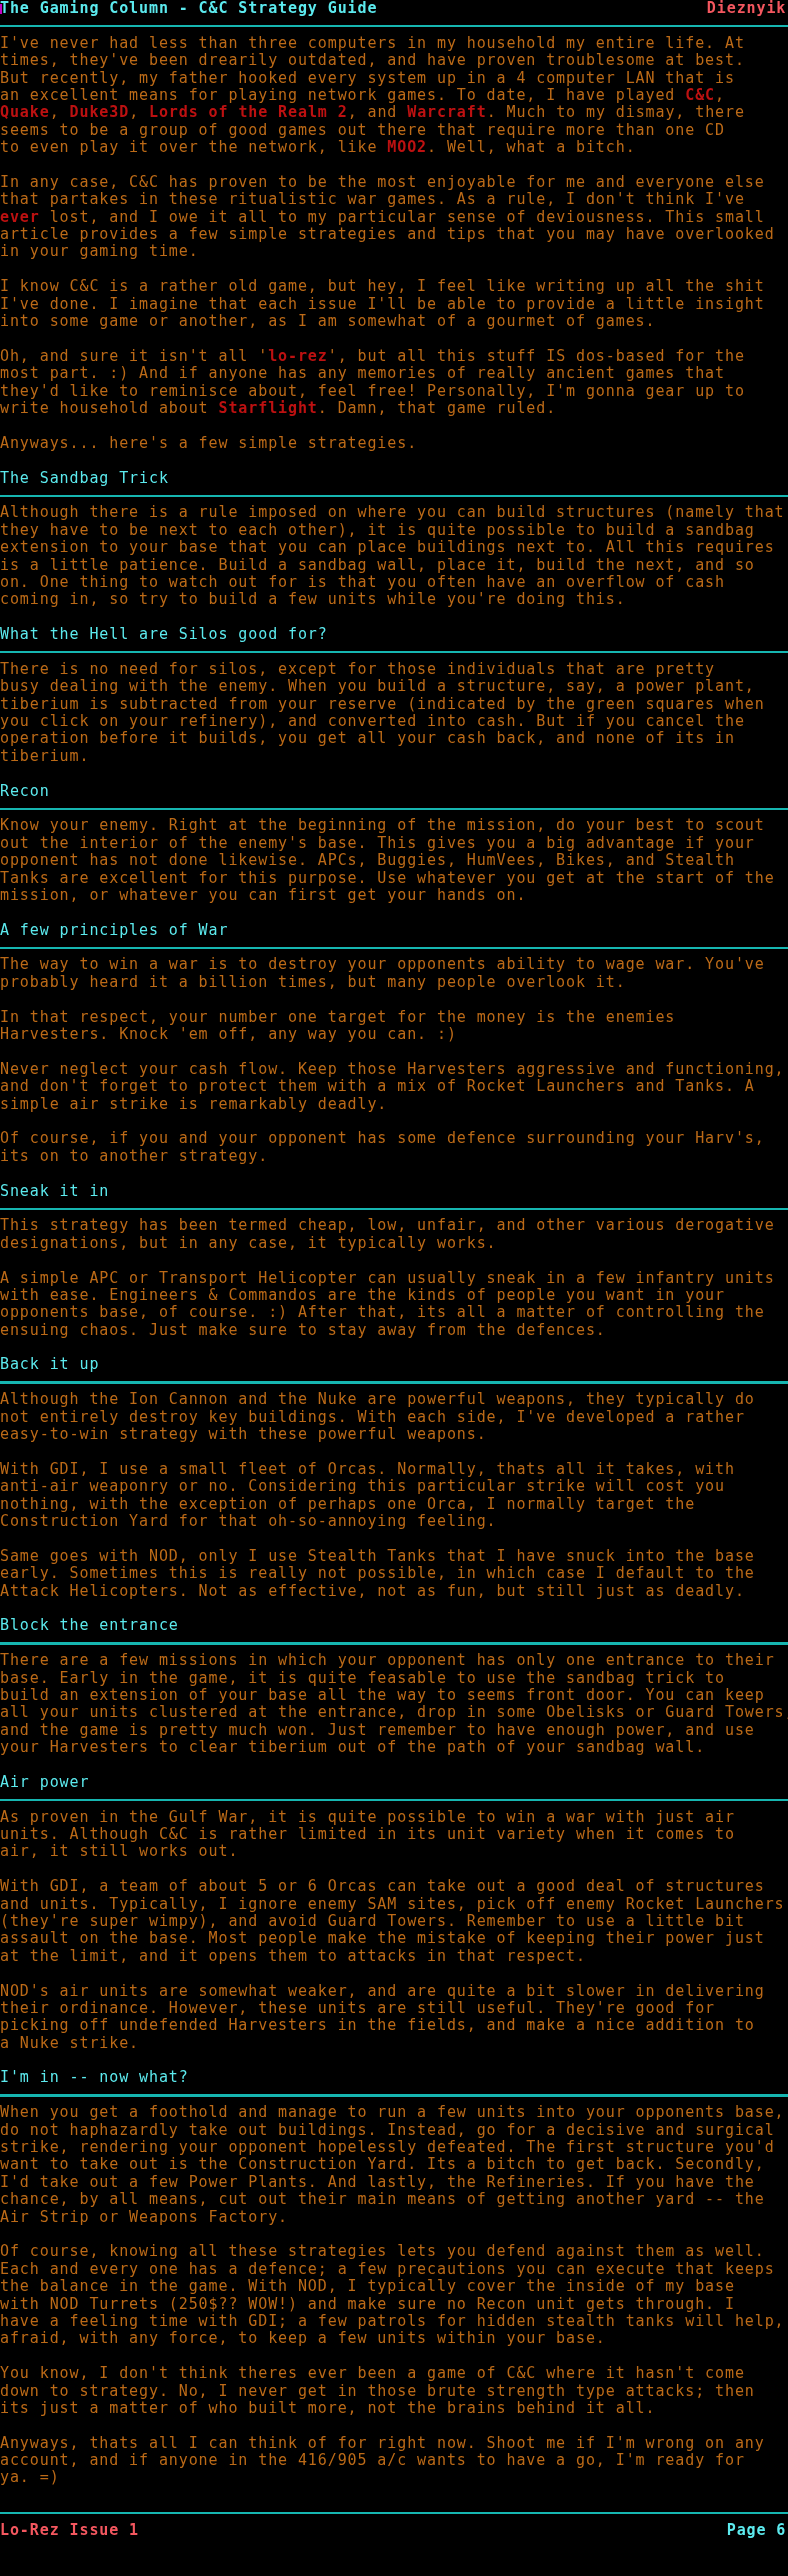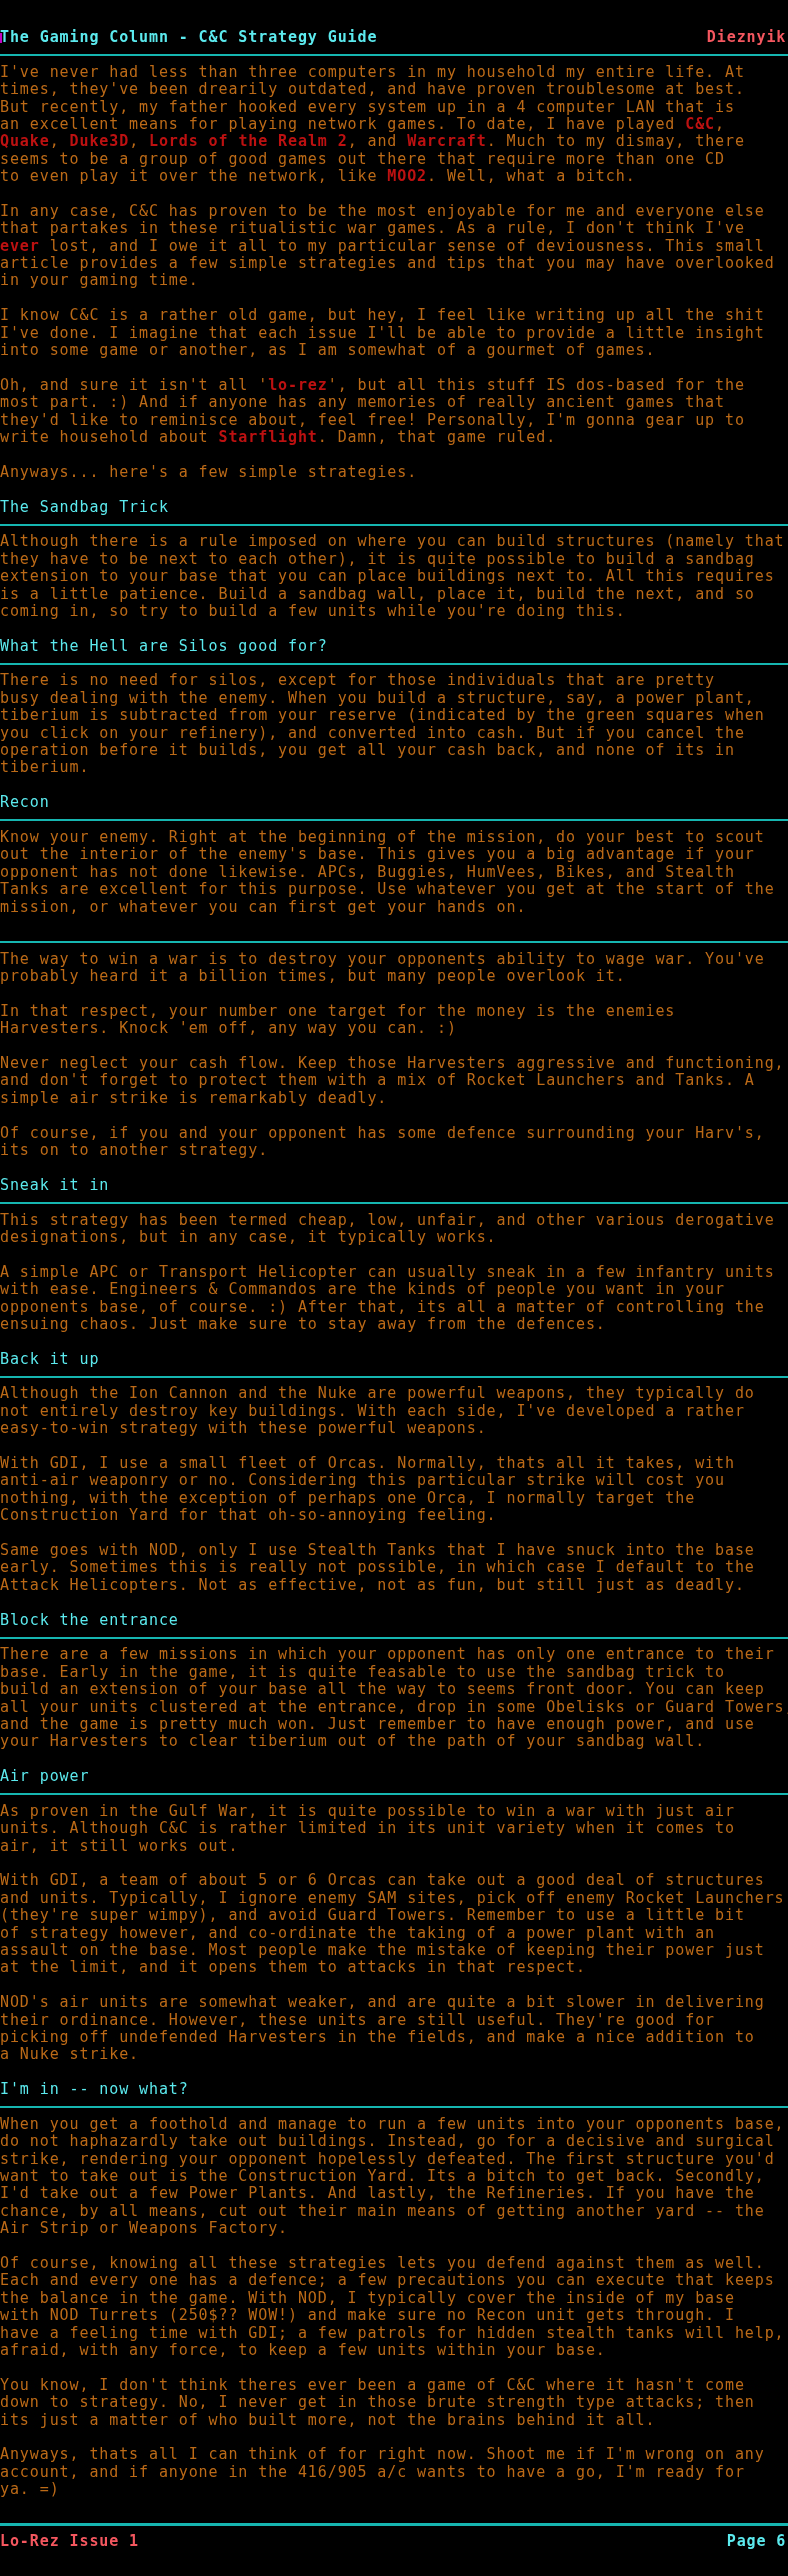"The Gaming Column - C&C" .page { margin-top: 29px -> none }
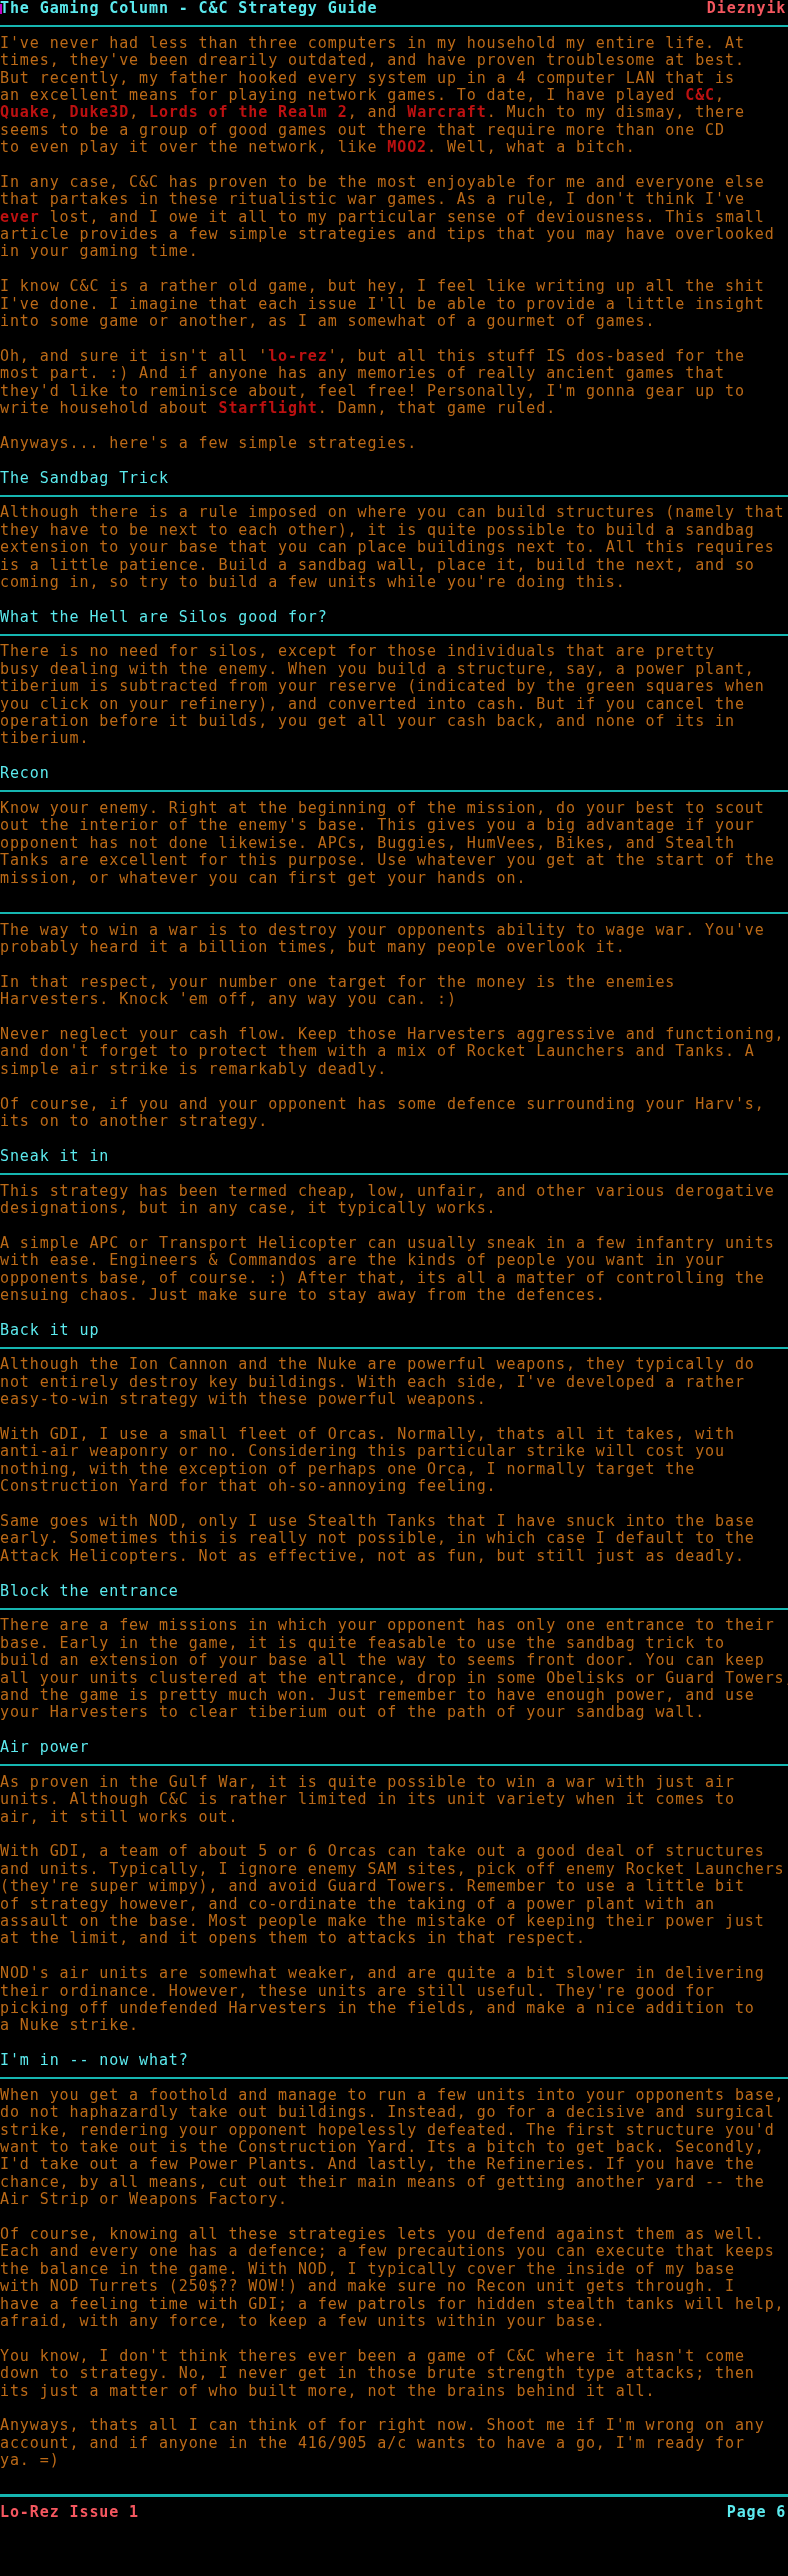"on. One thing to watch" div.line { html: none -> <div>on. One thing to watch out for is that you often have an overflow of cash</div> }
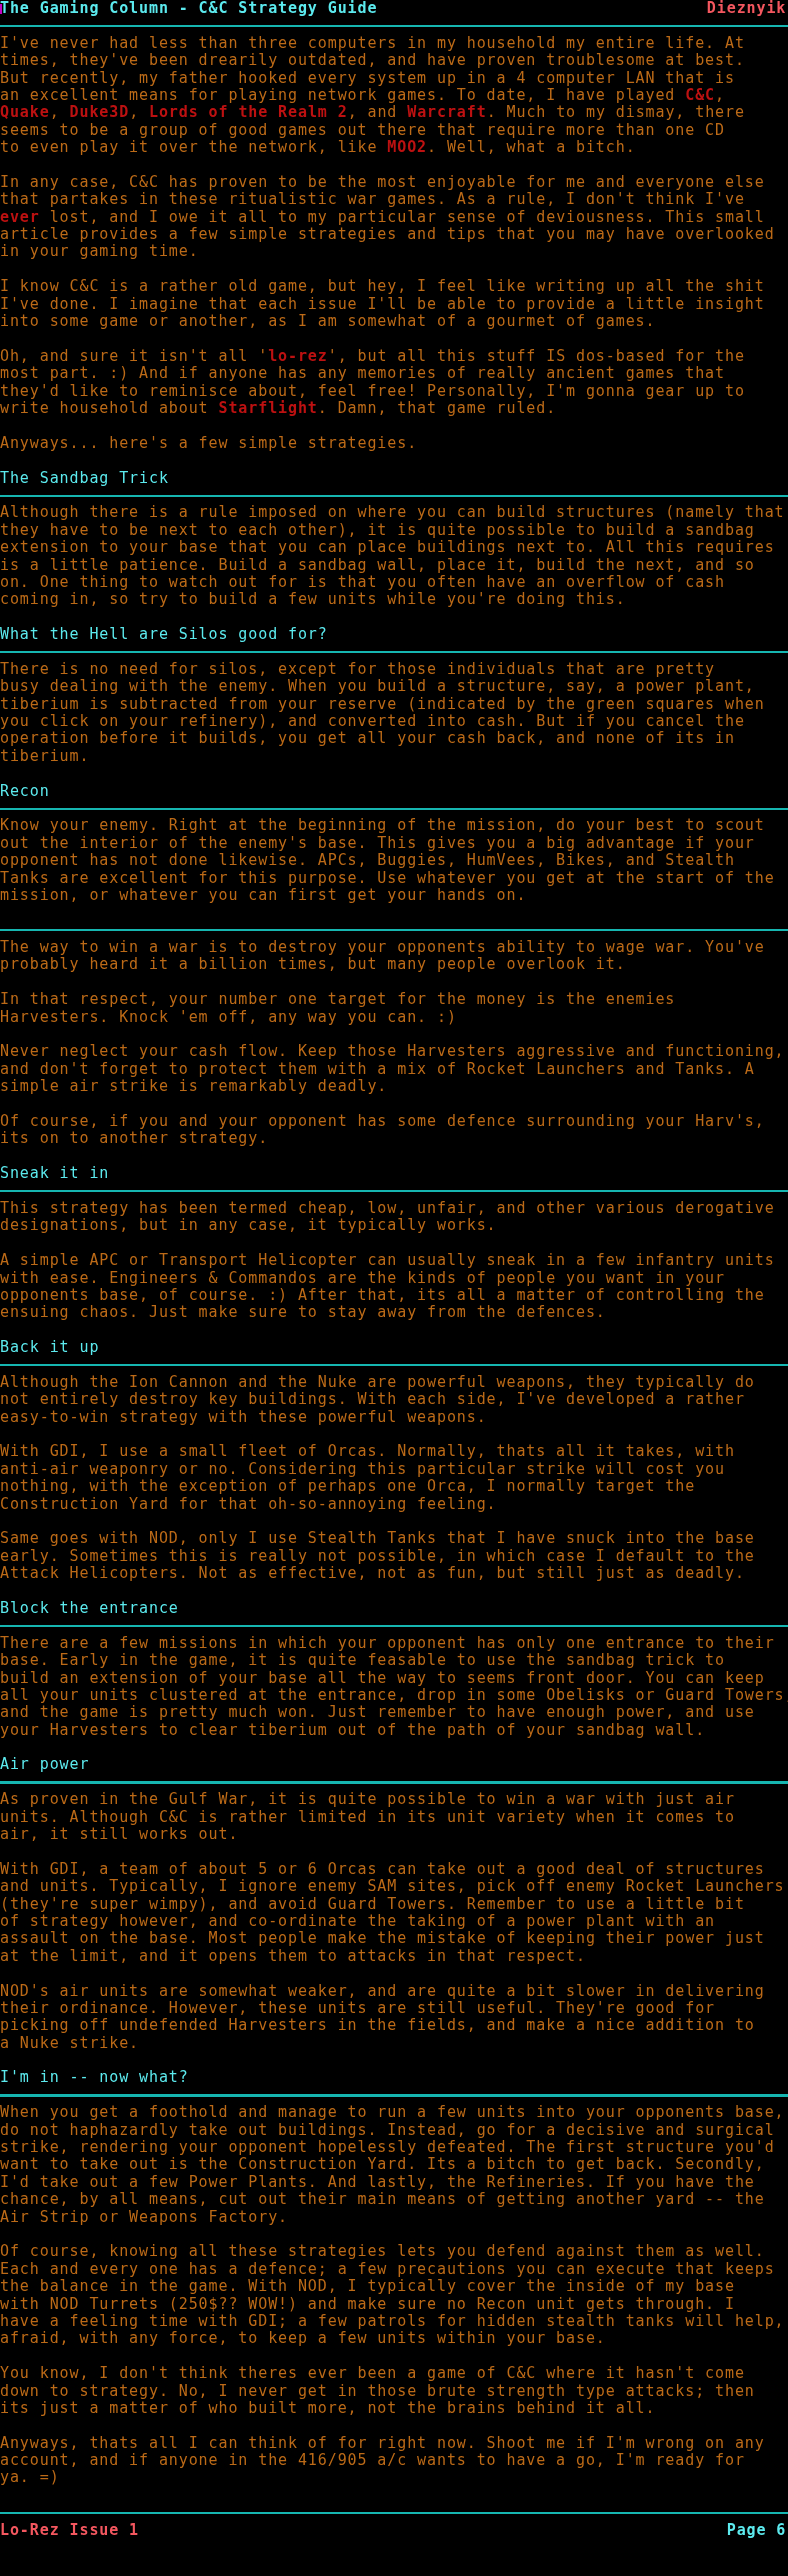"A few principles of War" div.line { html: none -> <div>A few principles of War</div> }
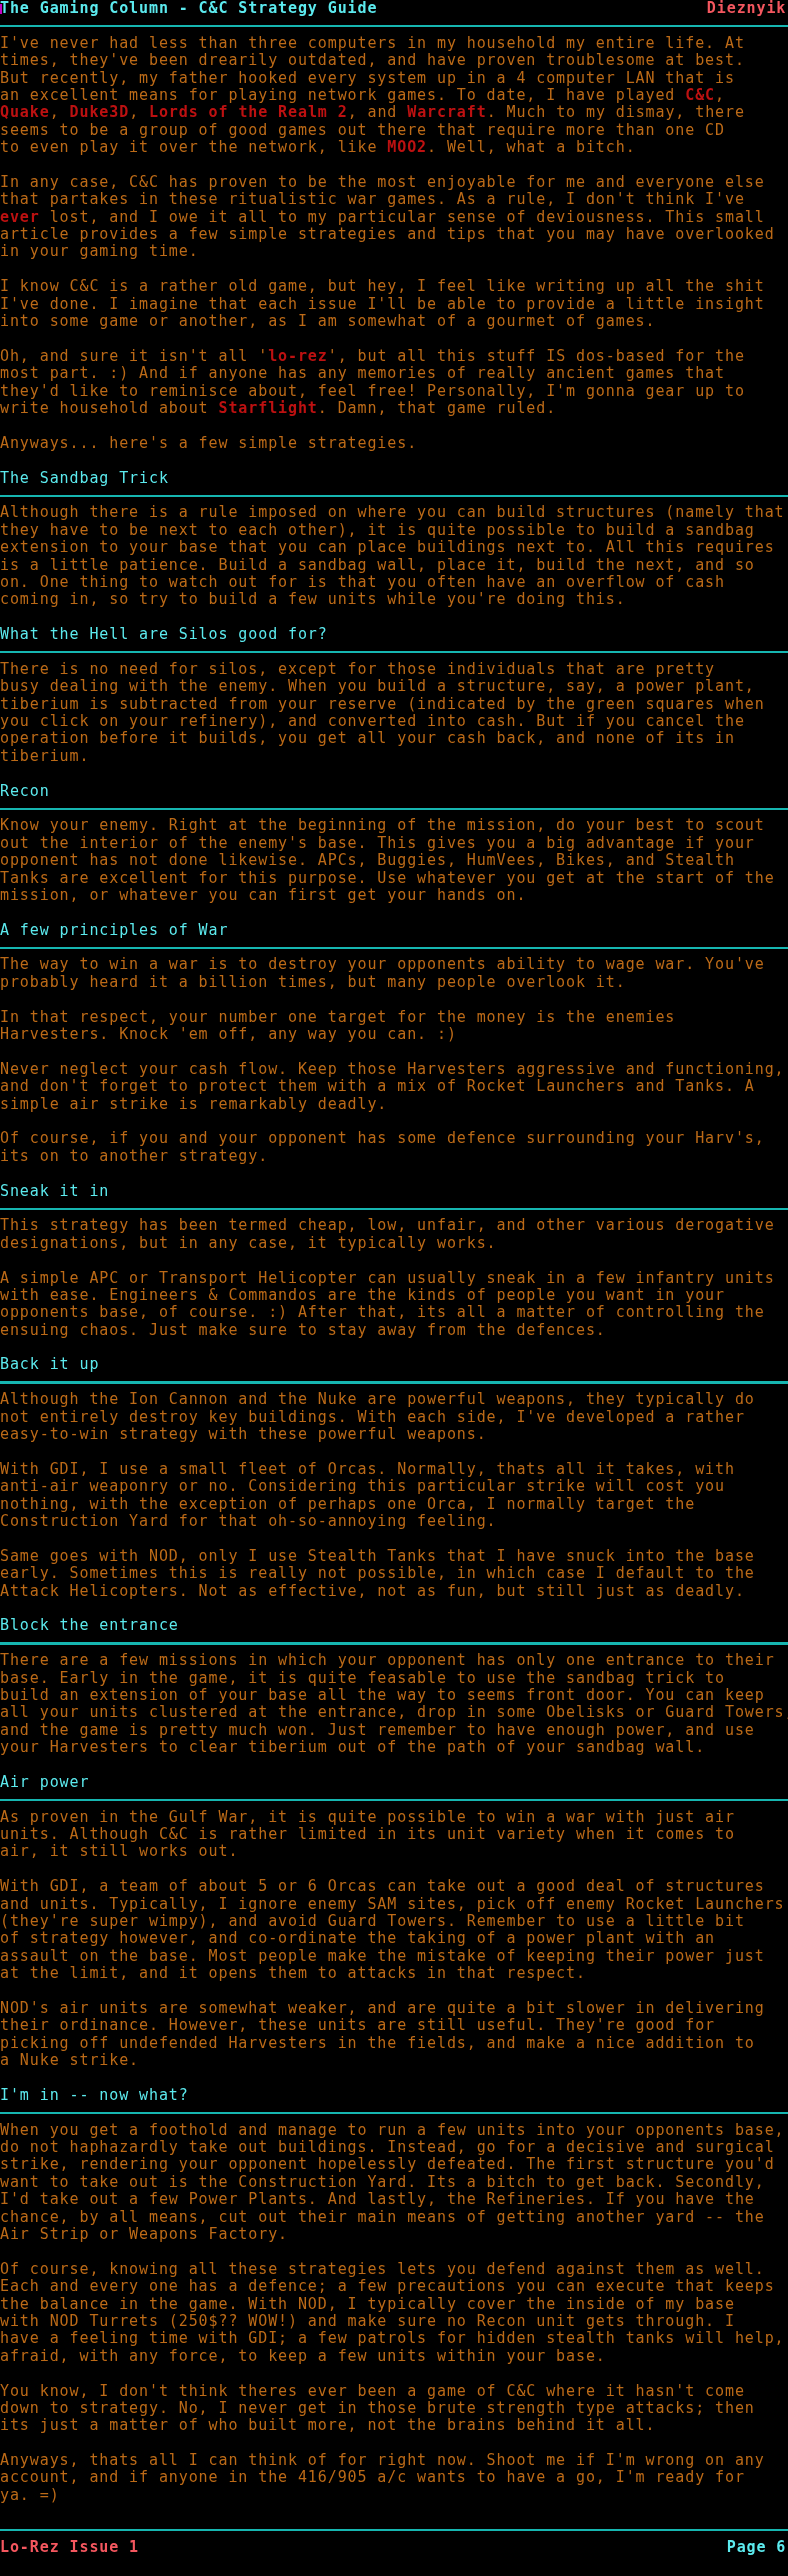"of strategy however, and co-ordinate" div.line { html: <div>of strategy however, and co-ordinate the taking of a power plant with an</div> -> none }
